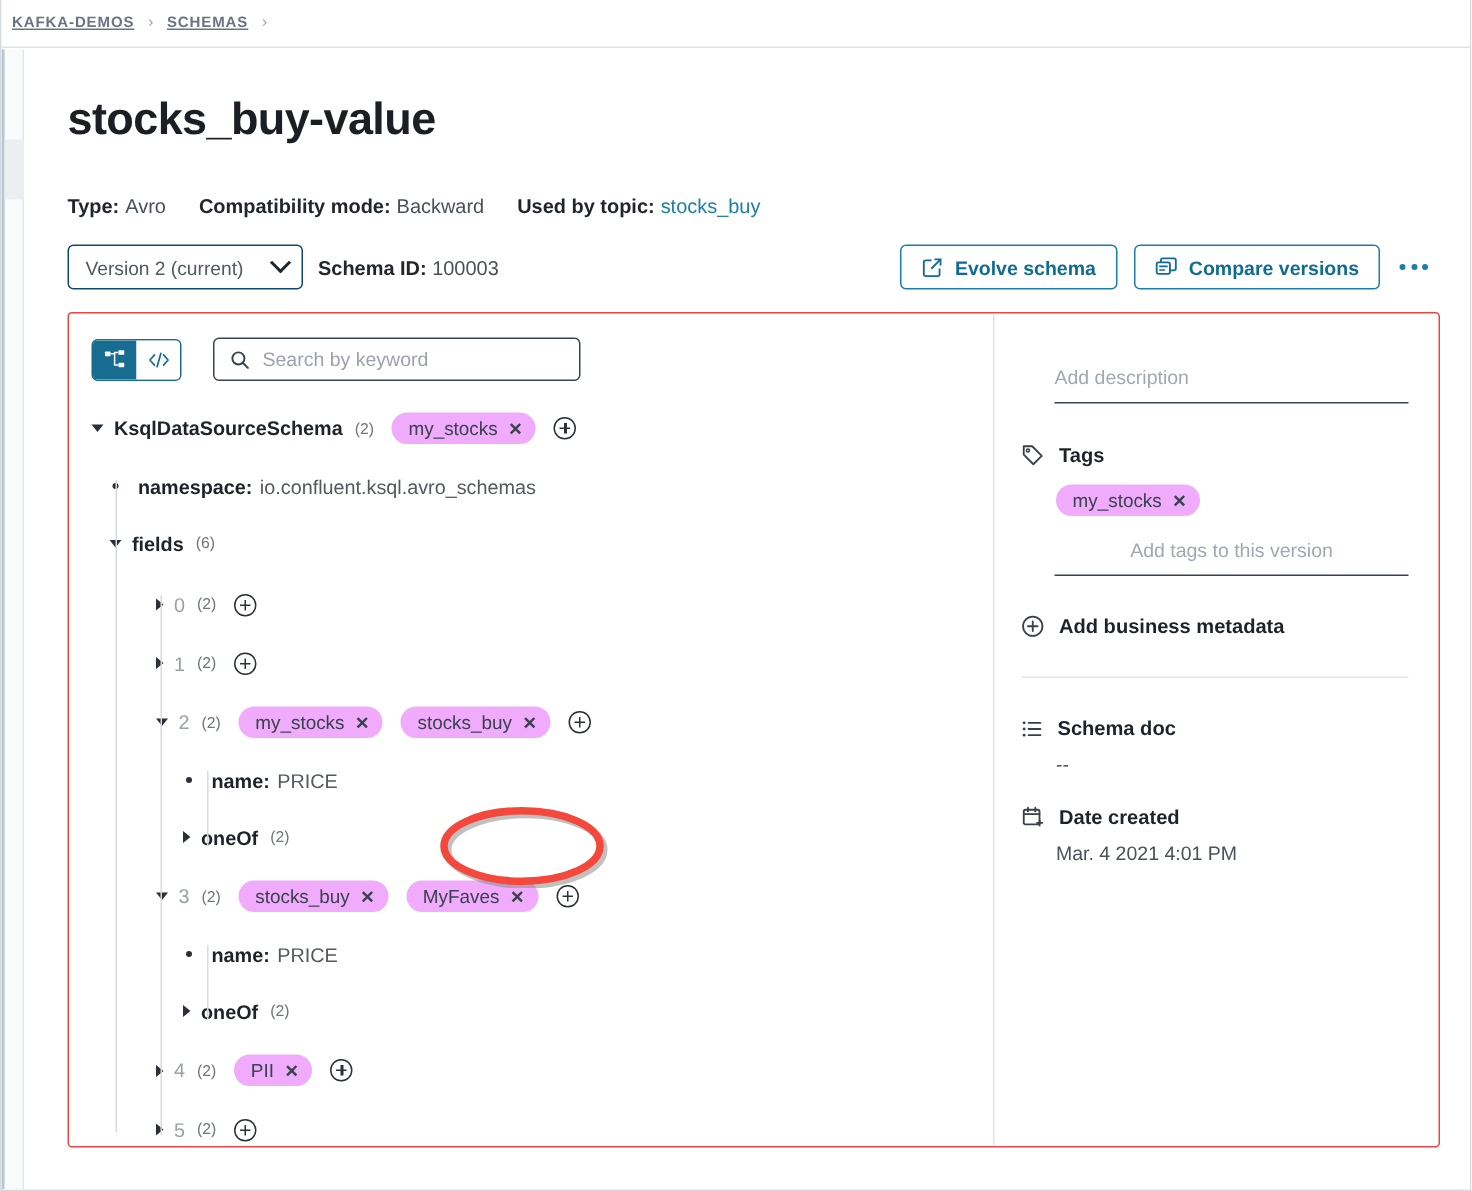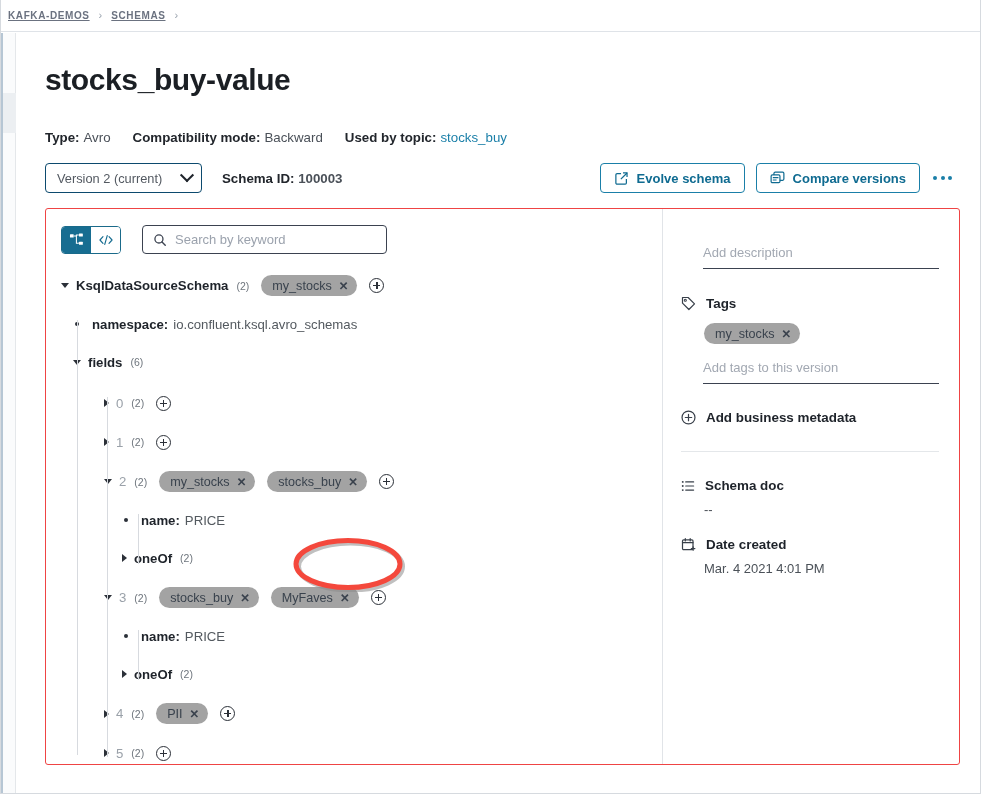"Schema ID: 100003" .schema-id { font-weight: bold -> none; margin-left: 20px -> 10px }
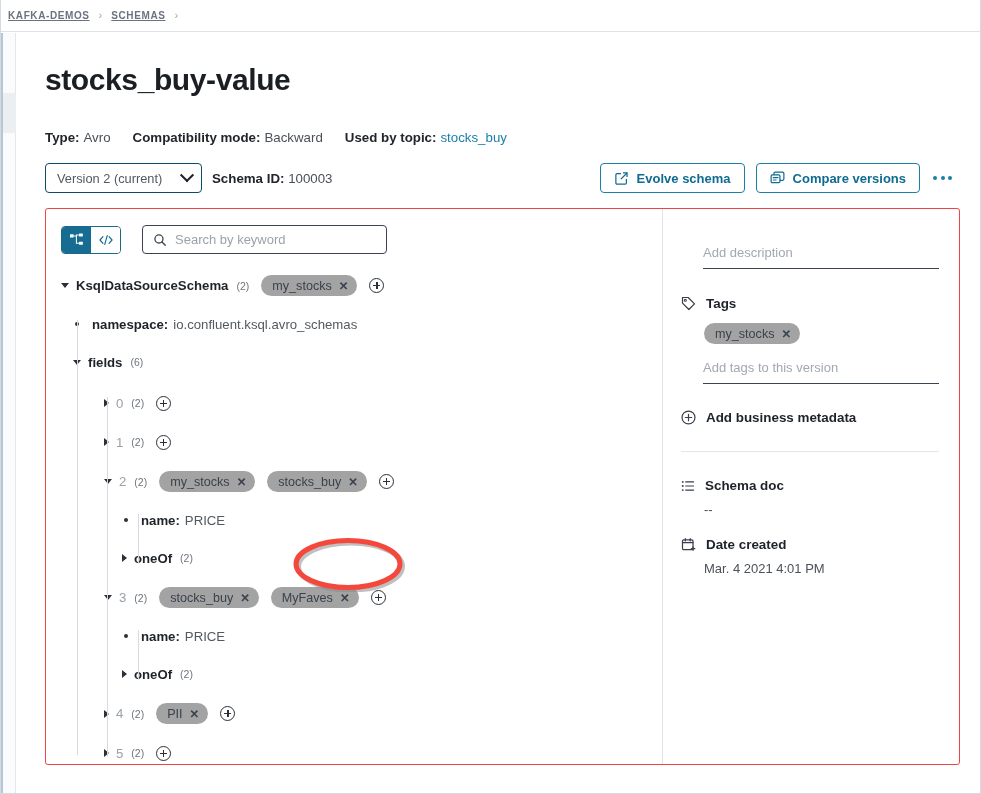"my_stocks" .tag { background: #a3a3a3 -> #f0abfc }
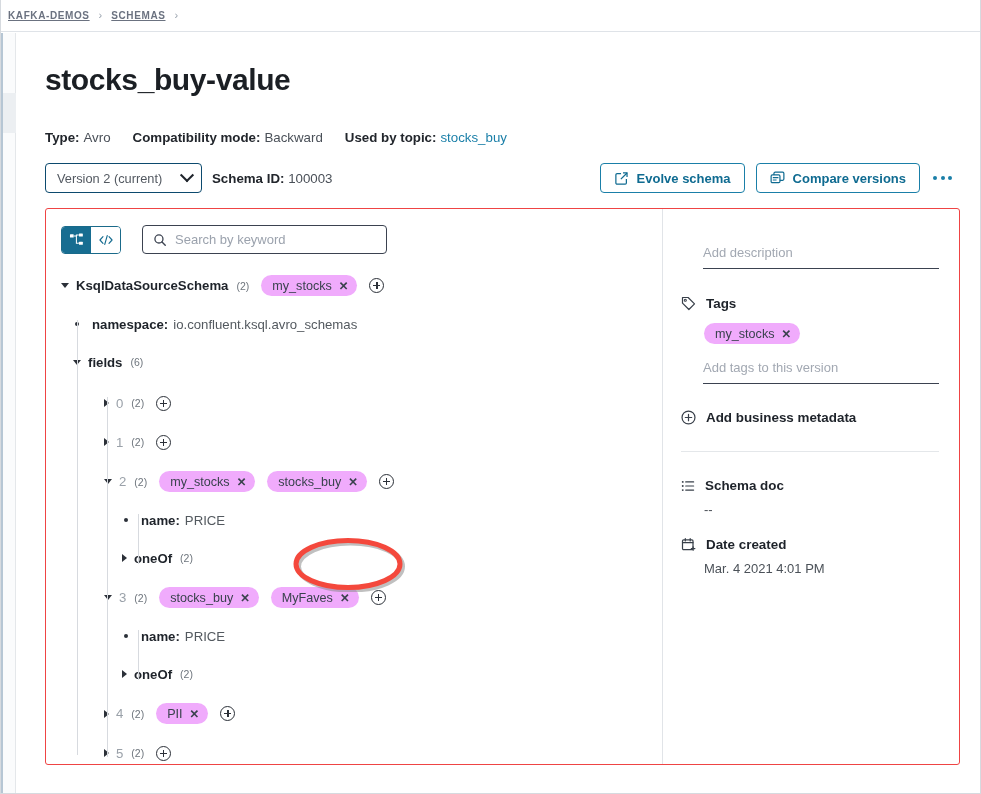"Add tags to this version" div.field-line { text-align: none -> center }
